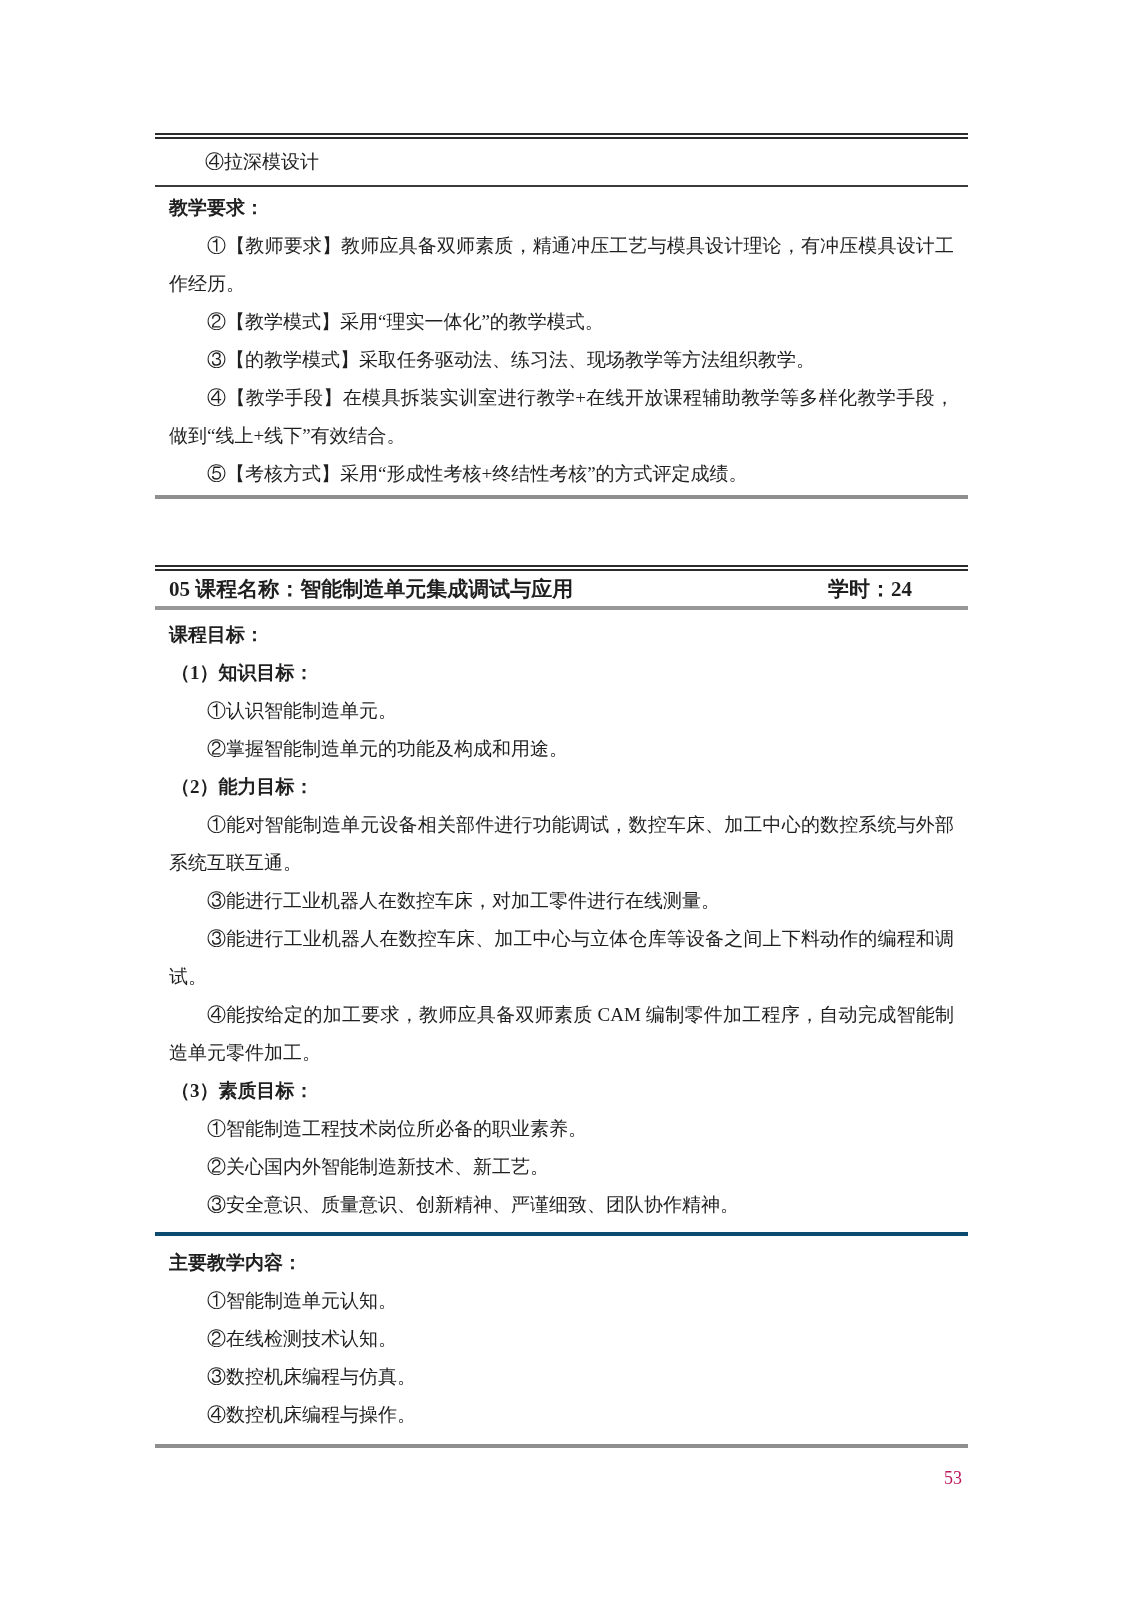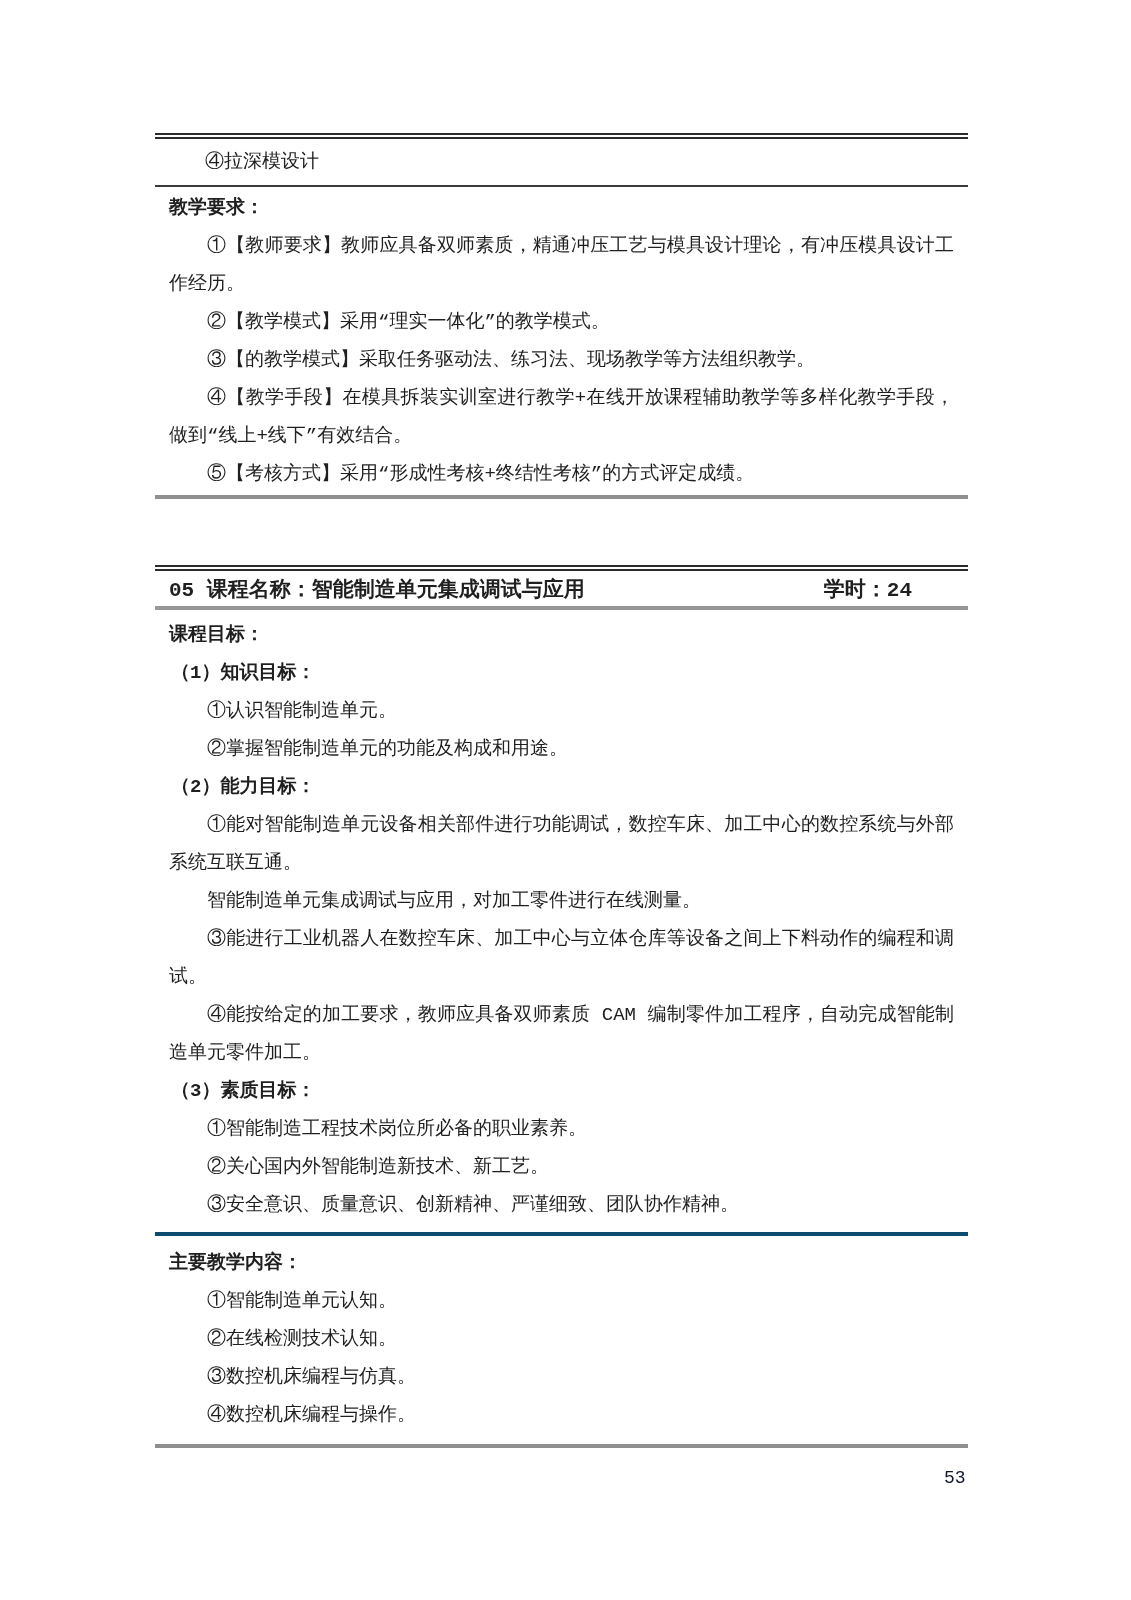"④拉深模设计" .page { font-family: Liberation Mono, monospace -> Liberation Serif, serif }
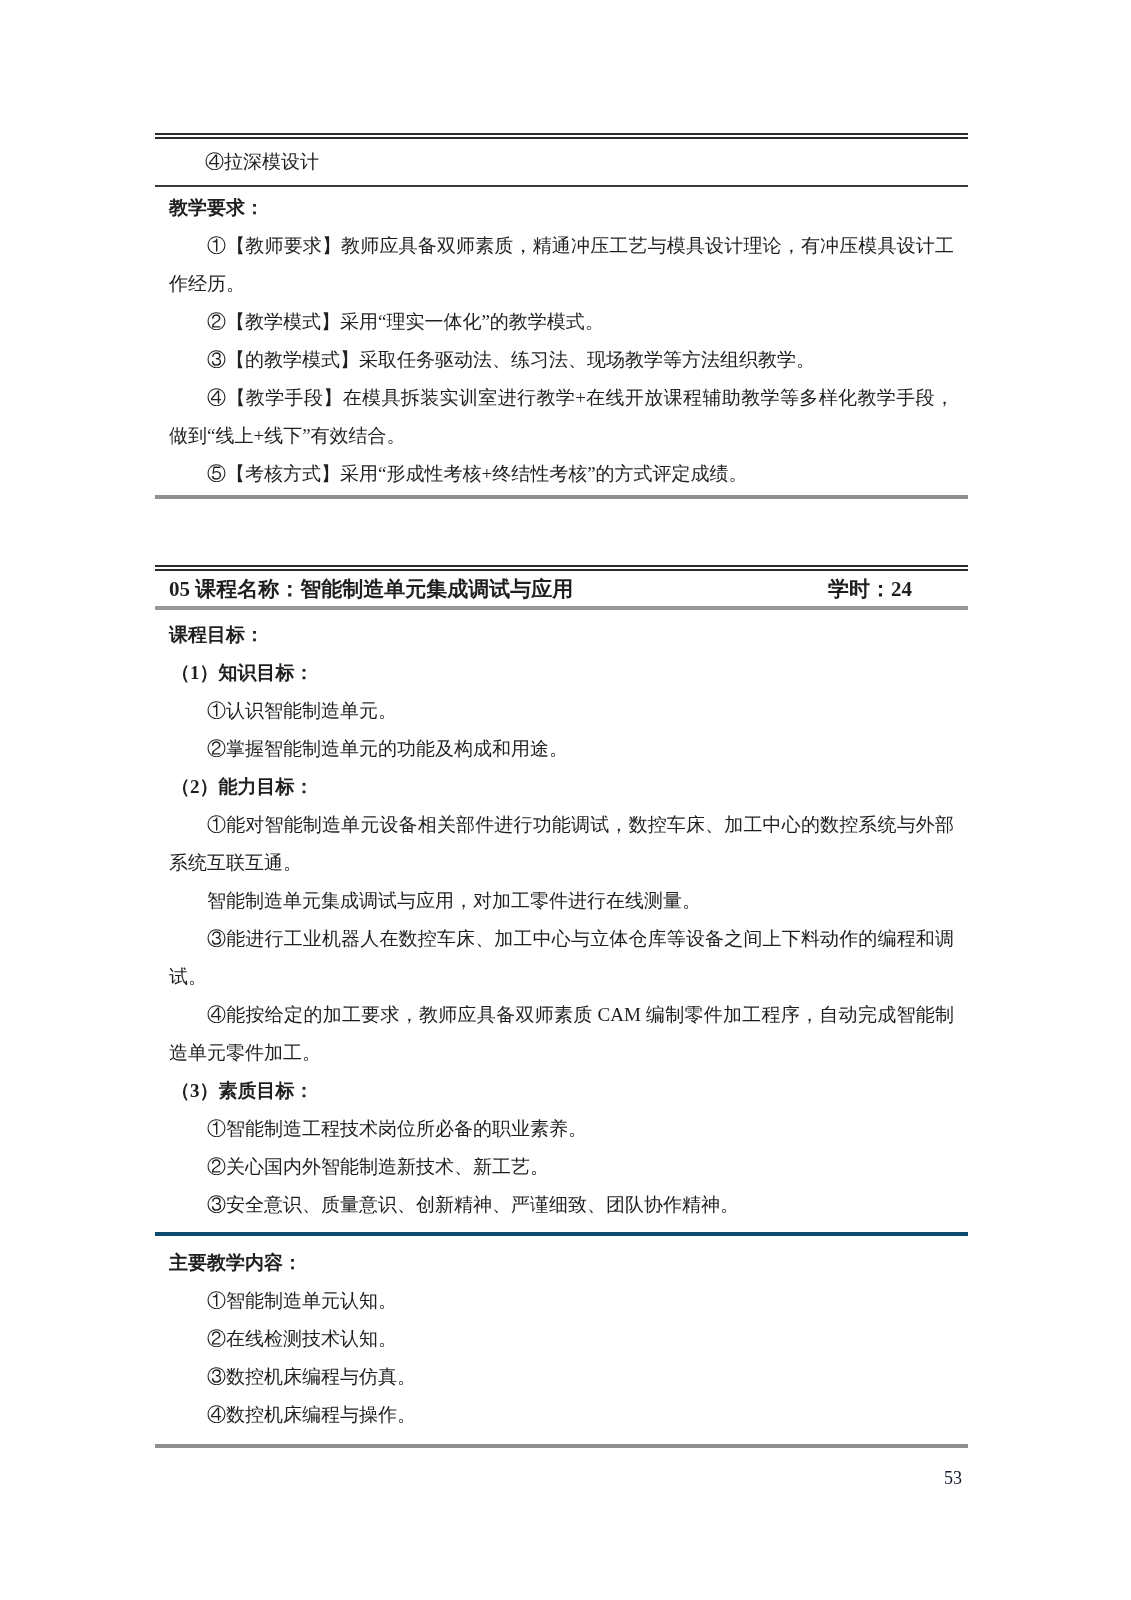"智能制造单元集成调试与应用，对加工零件进行在线测量。" p.body { text: 智能制造单元集成调试与应用 -> ③能进行工业机器人在数控车床 }
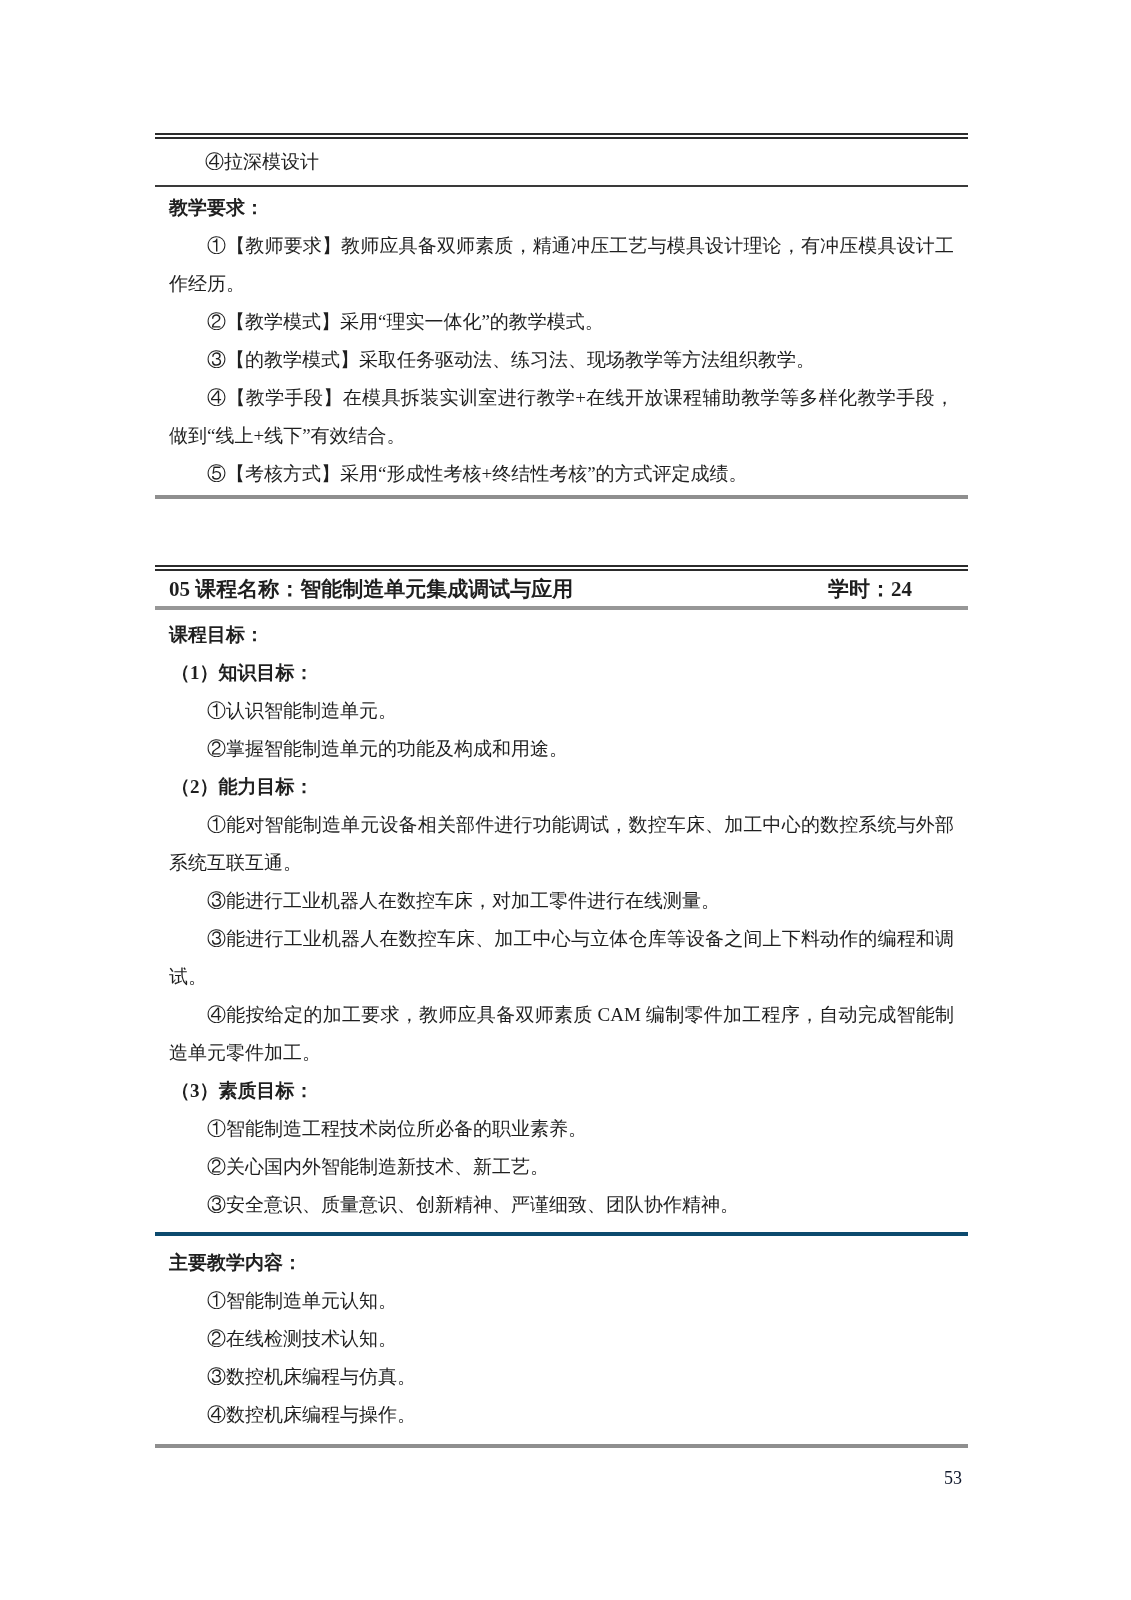"53" .page-number { color: #0f172a -> #be185d }
